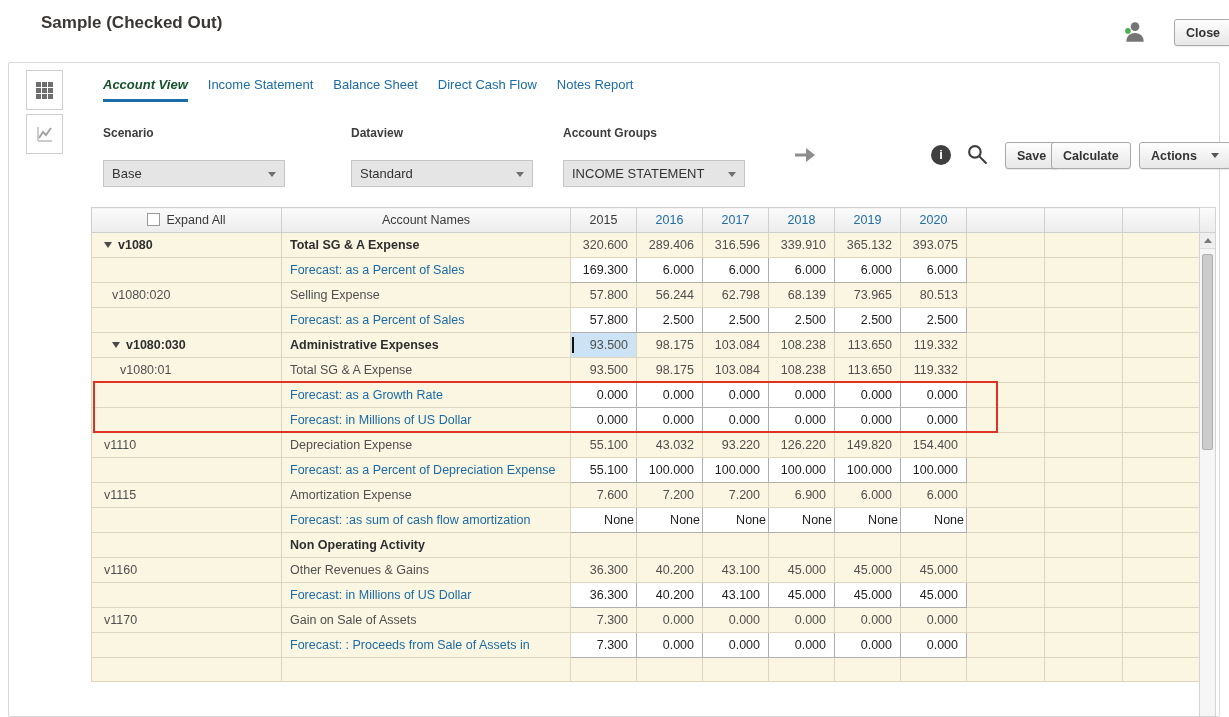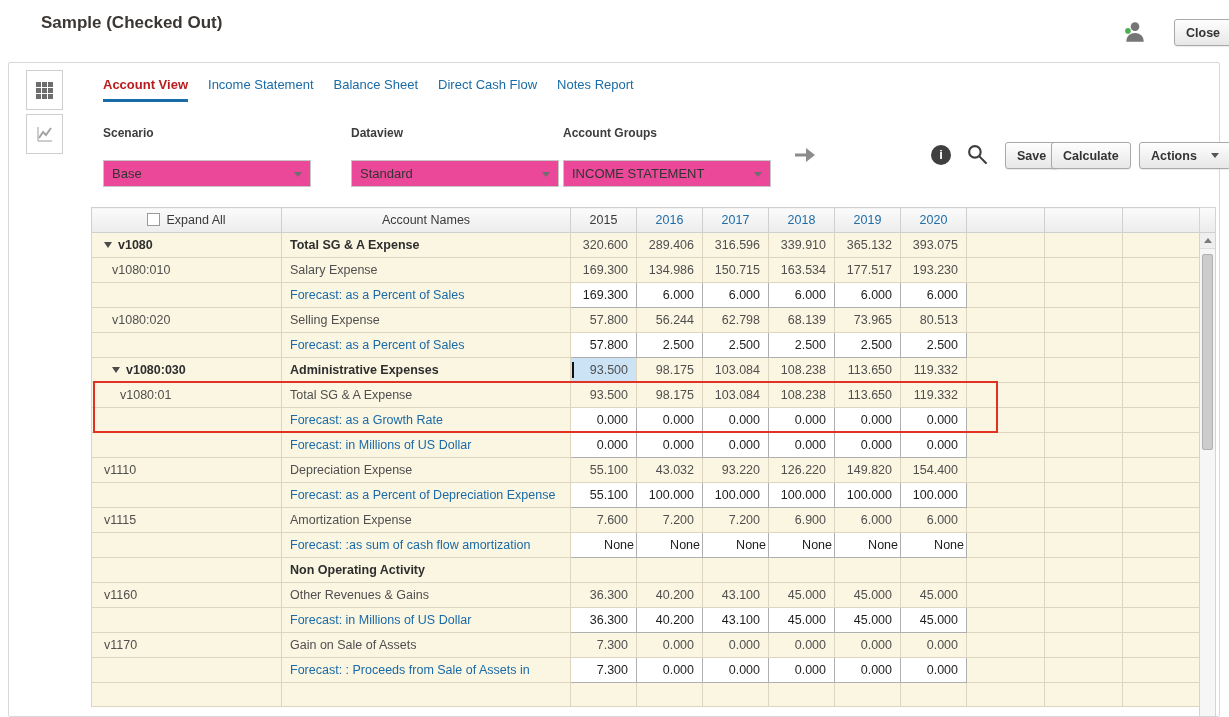"Account View" .tab.active { color: #b91c1c -> #14532d; font-style: none -> italic }
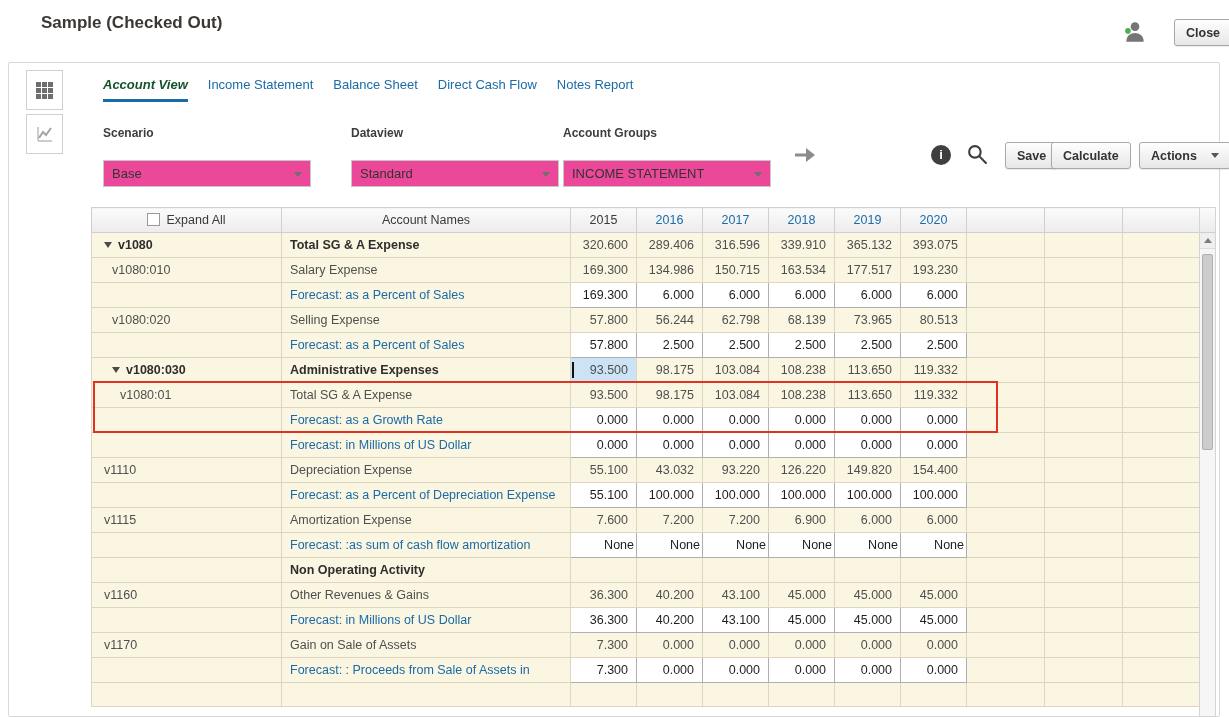"Base" .select { background: #ec4899 -> #e5e5e5; width: 208px -> 182px }
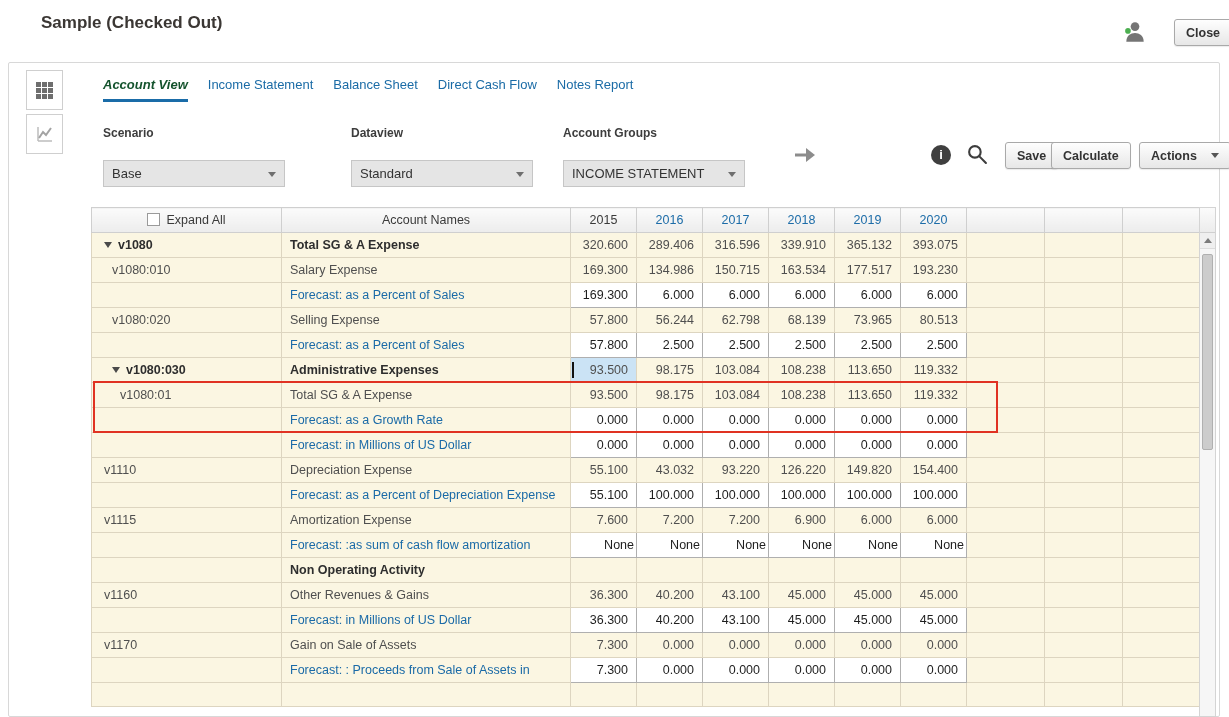"v1080:010" tr.r-account { html: <tr> <td><span>v1080:010</span></td> <td>Salary Expense</td> <td>169.300</td> <td>134.986</td> <td>150.715</td> <td>163.534</td> <td>177.517</td> <td>193.230</td> <td></td> <td></td> <td></td> </tr> -> none }
